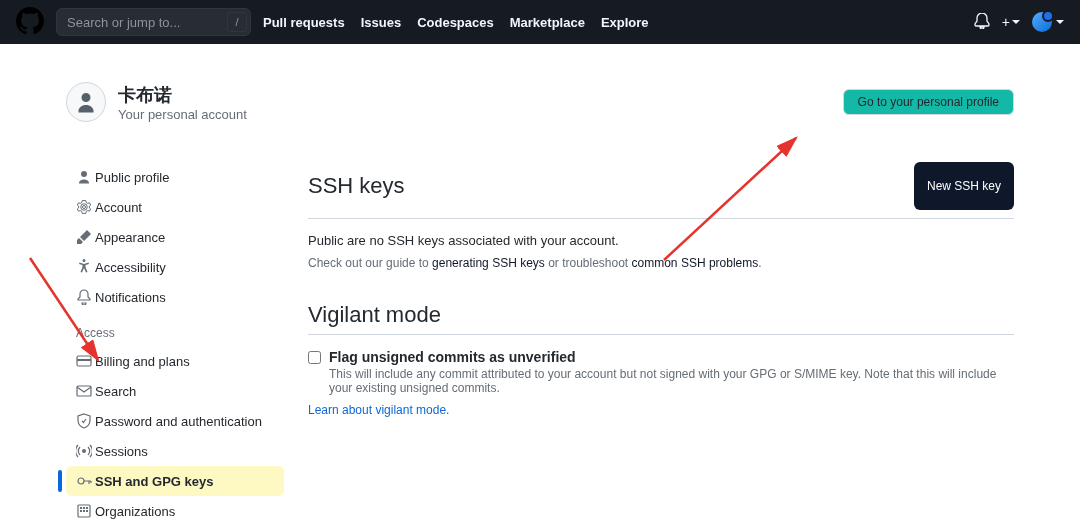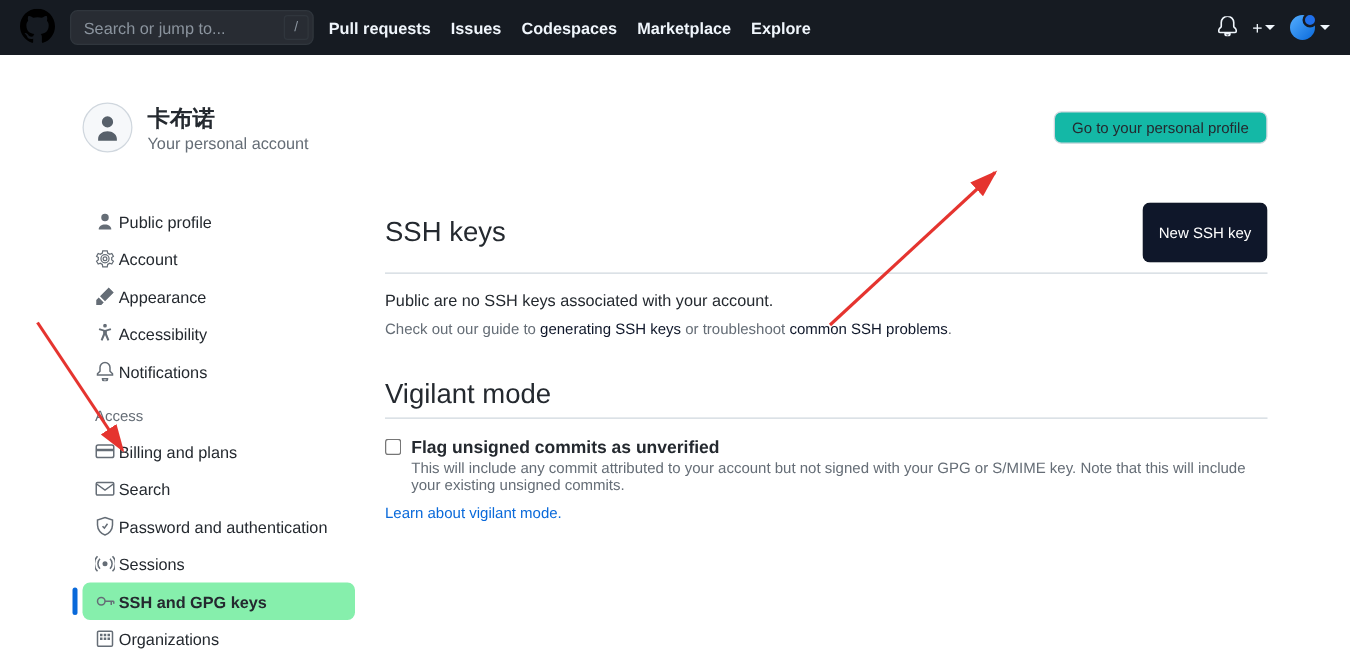"SSH and GPG keys" .menu li.active { background: #86efac -> #fef9c3 }
